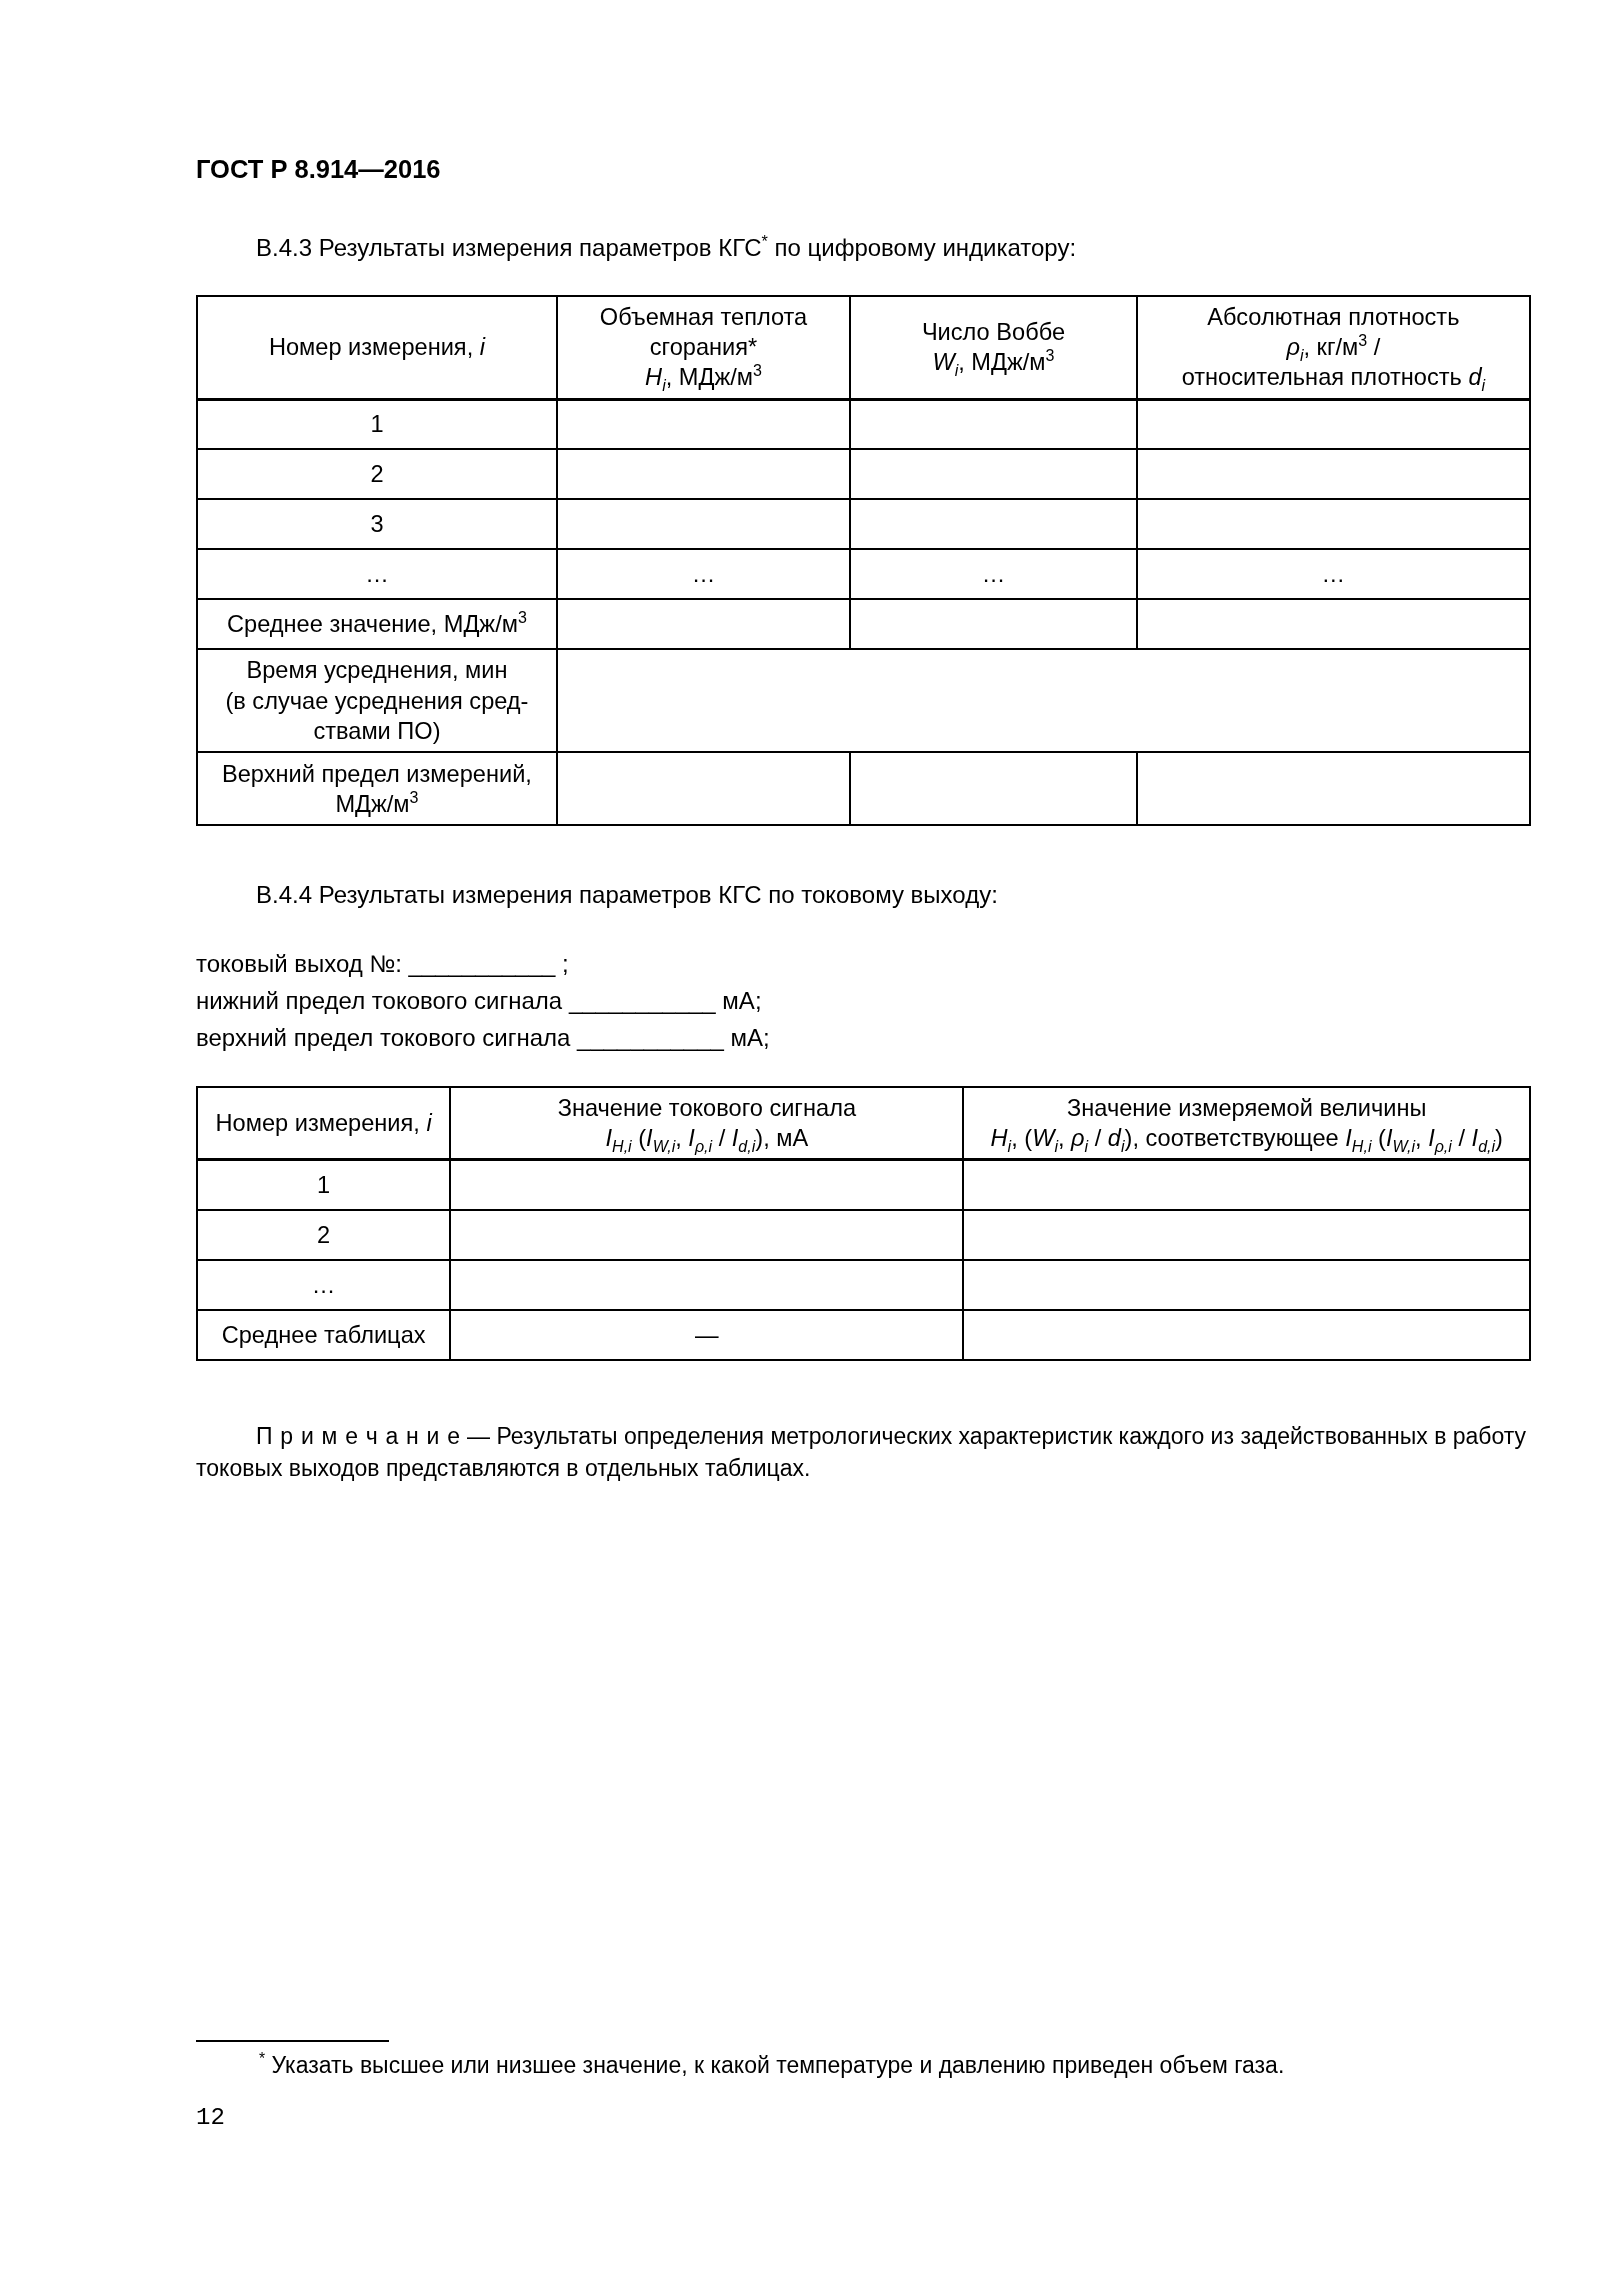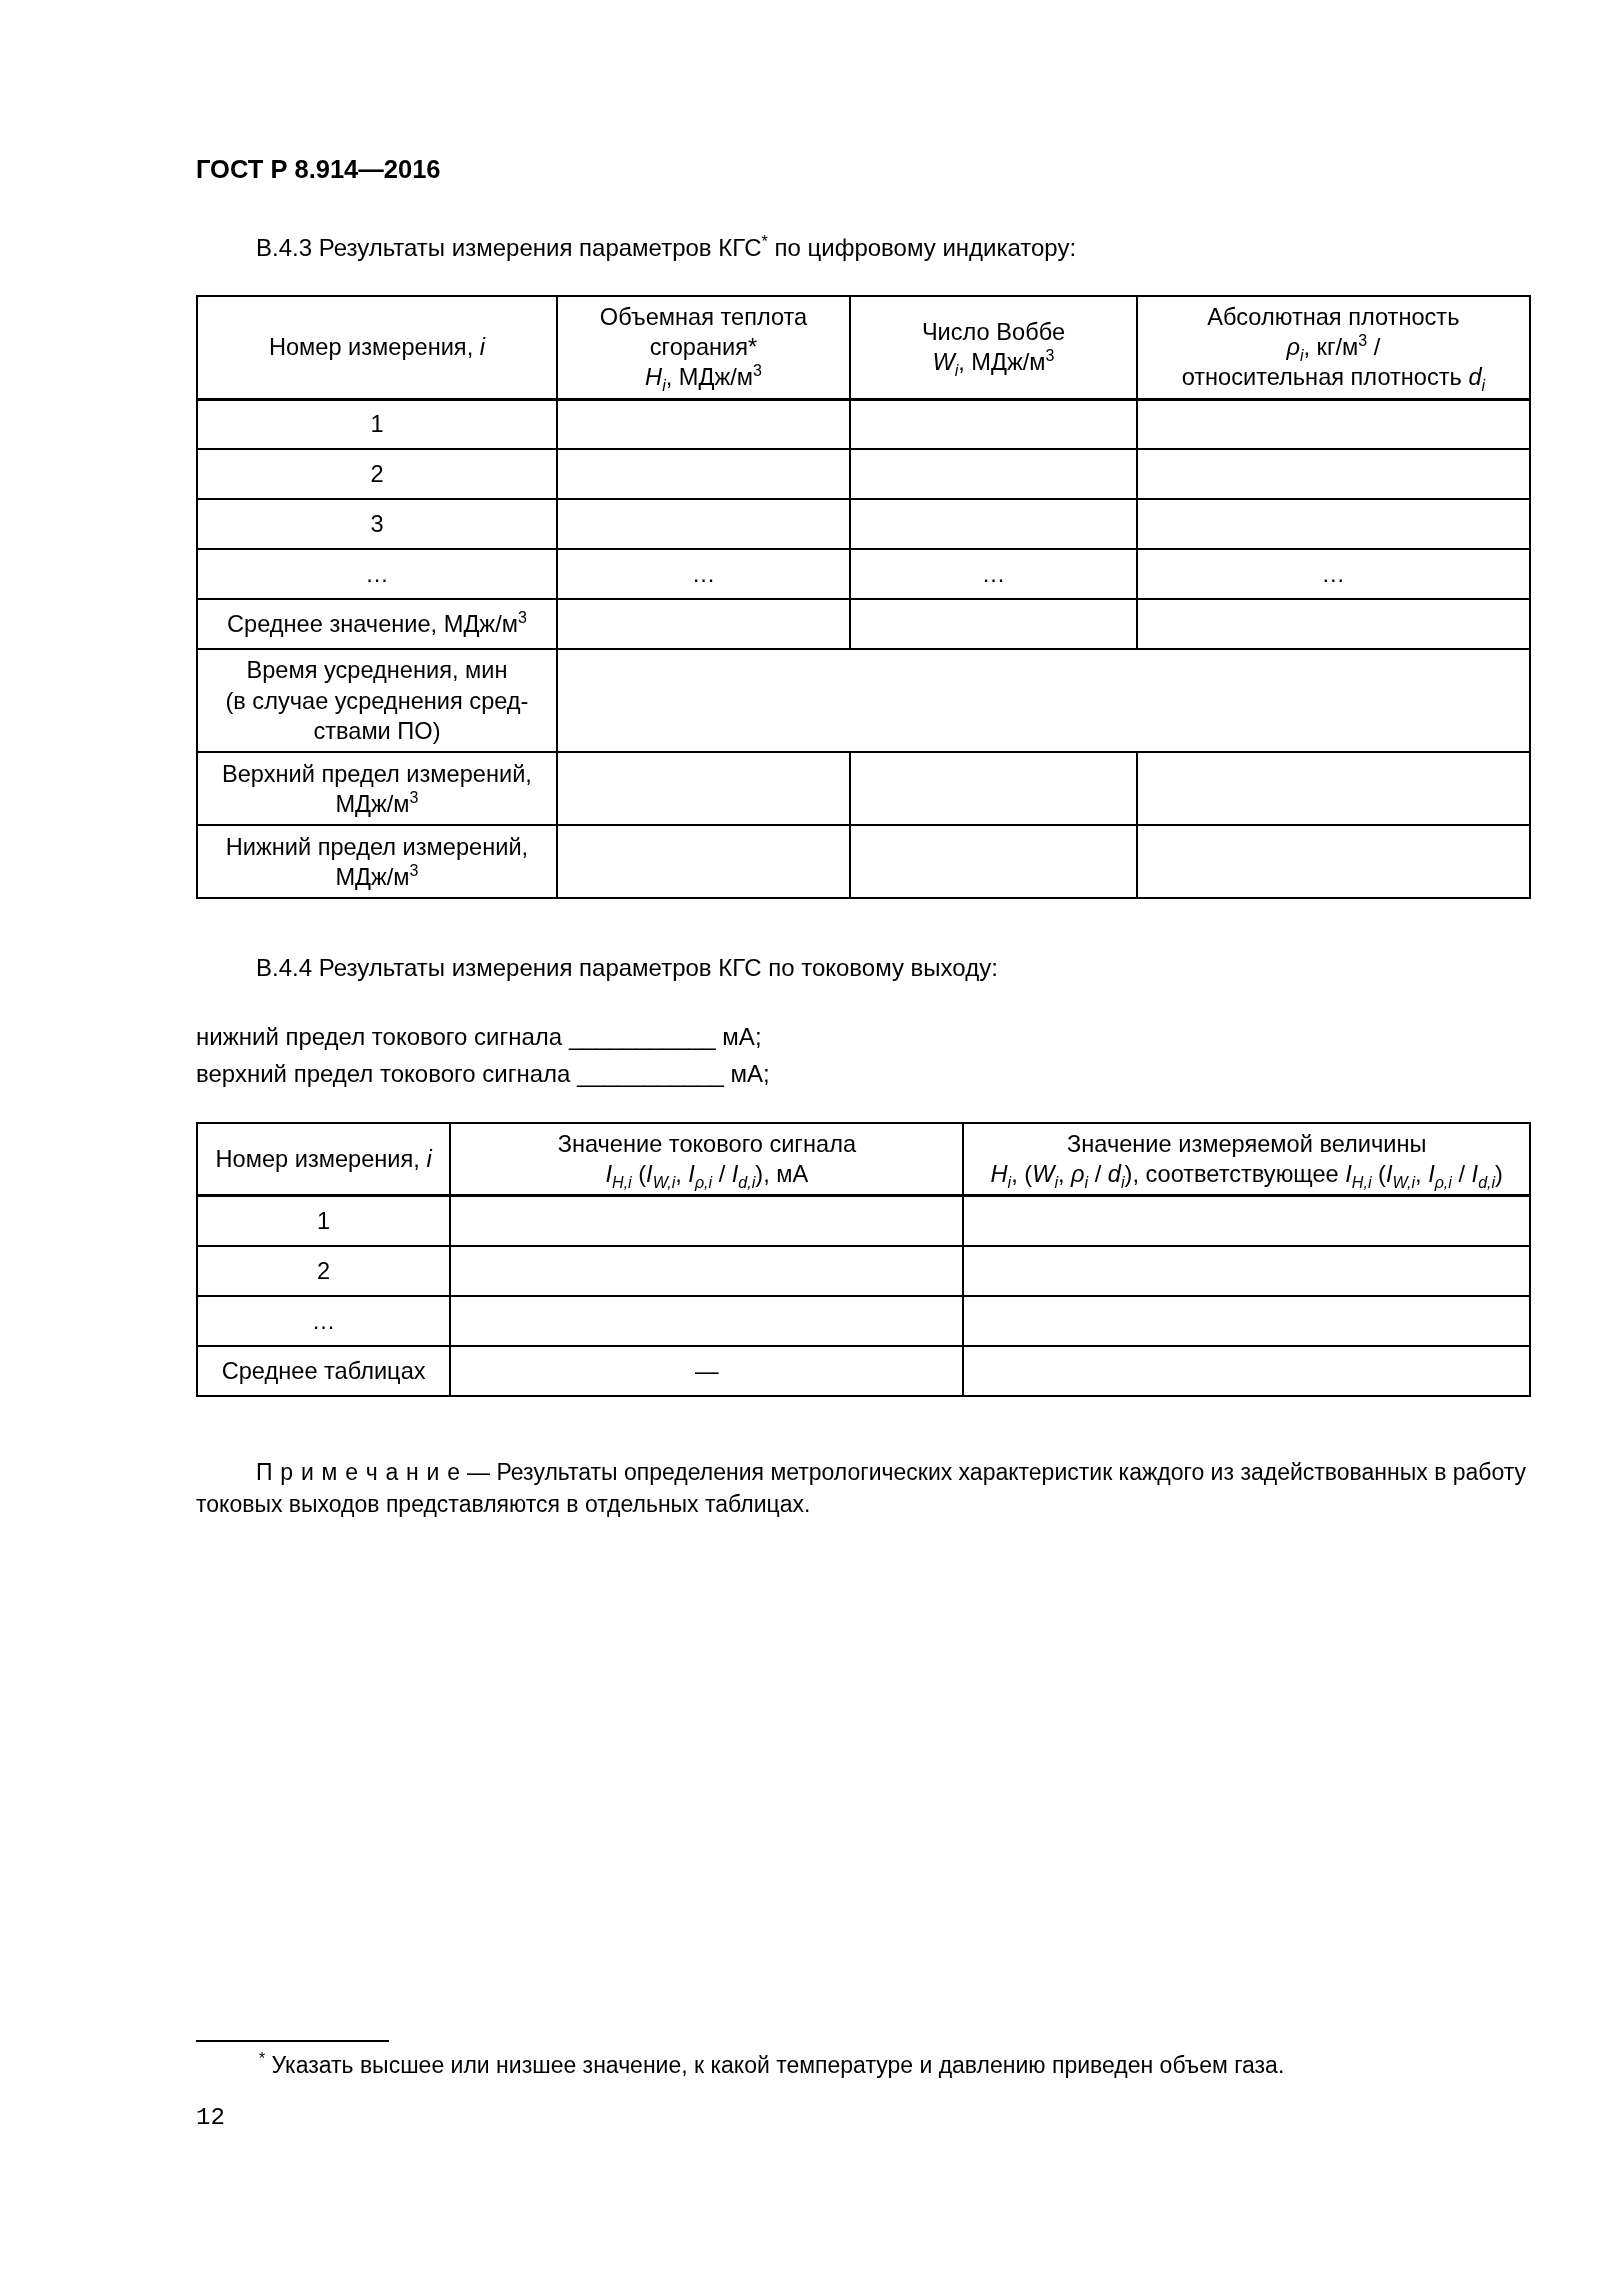"Нижний предел измерений," tr.h-two { html: <tr> <td>Нижний предел измерений,<br>МДж/м<sup>3</sup></td> <td></td> <td></td> <td></td> </tr> -> none }
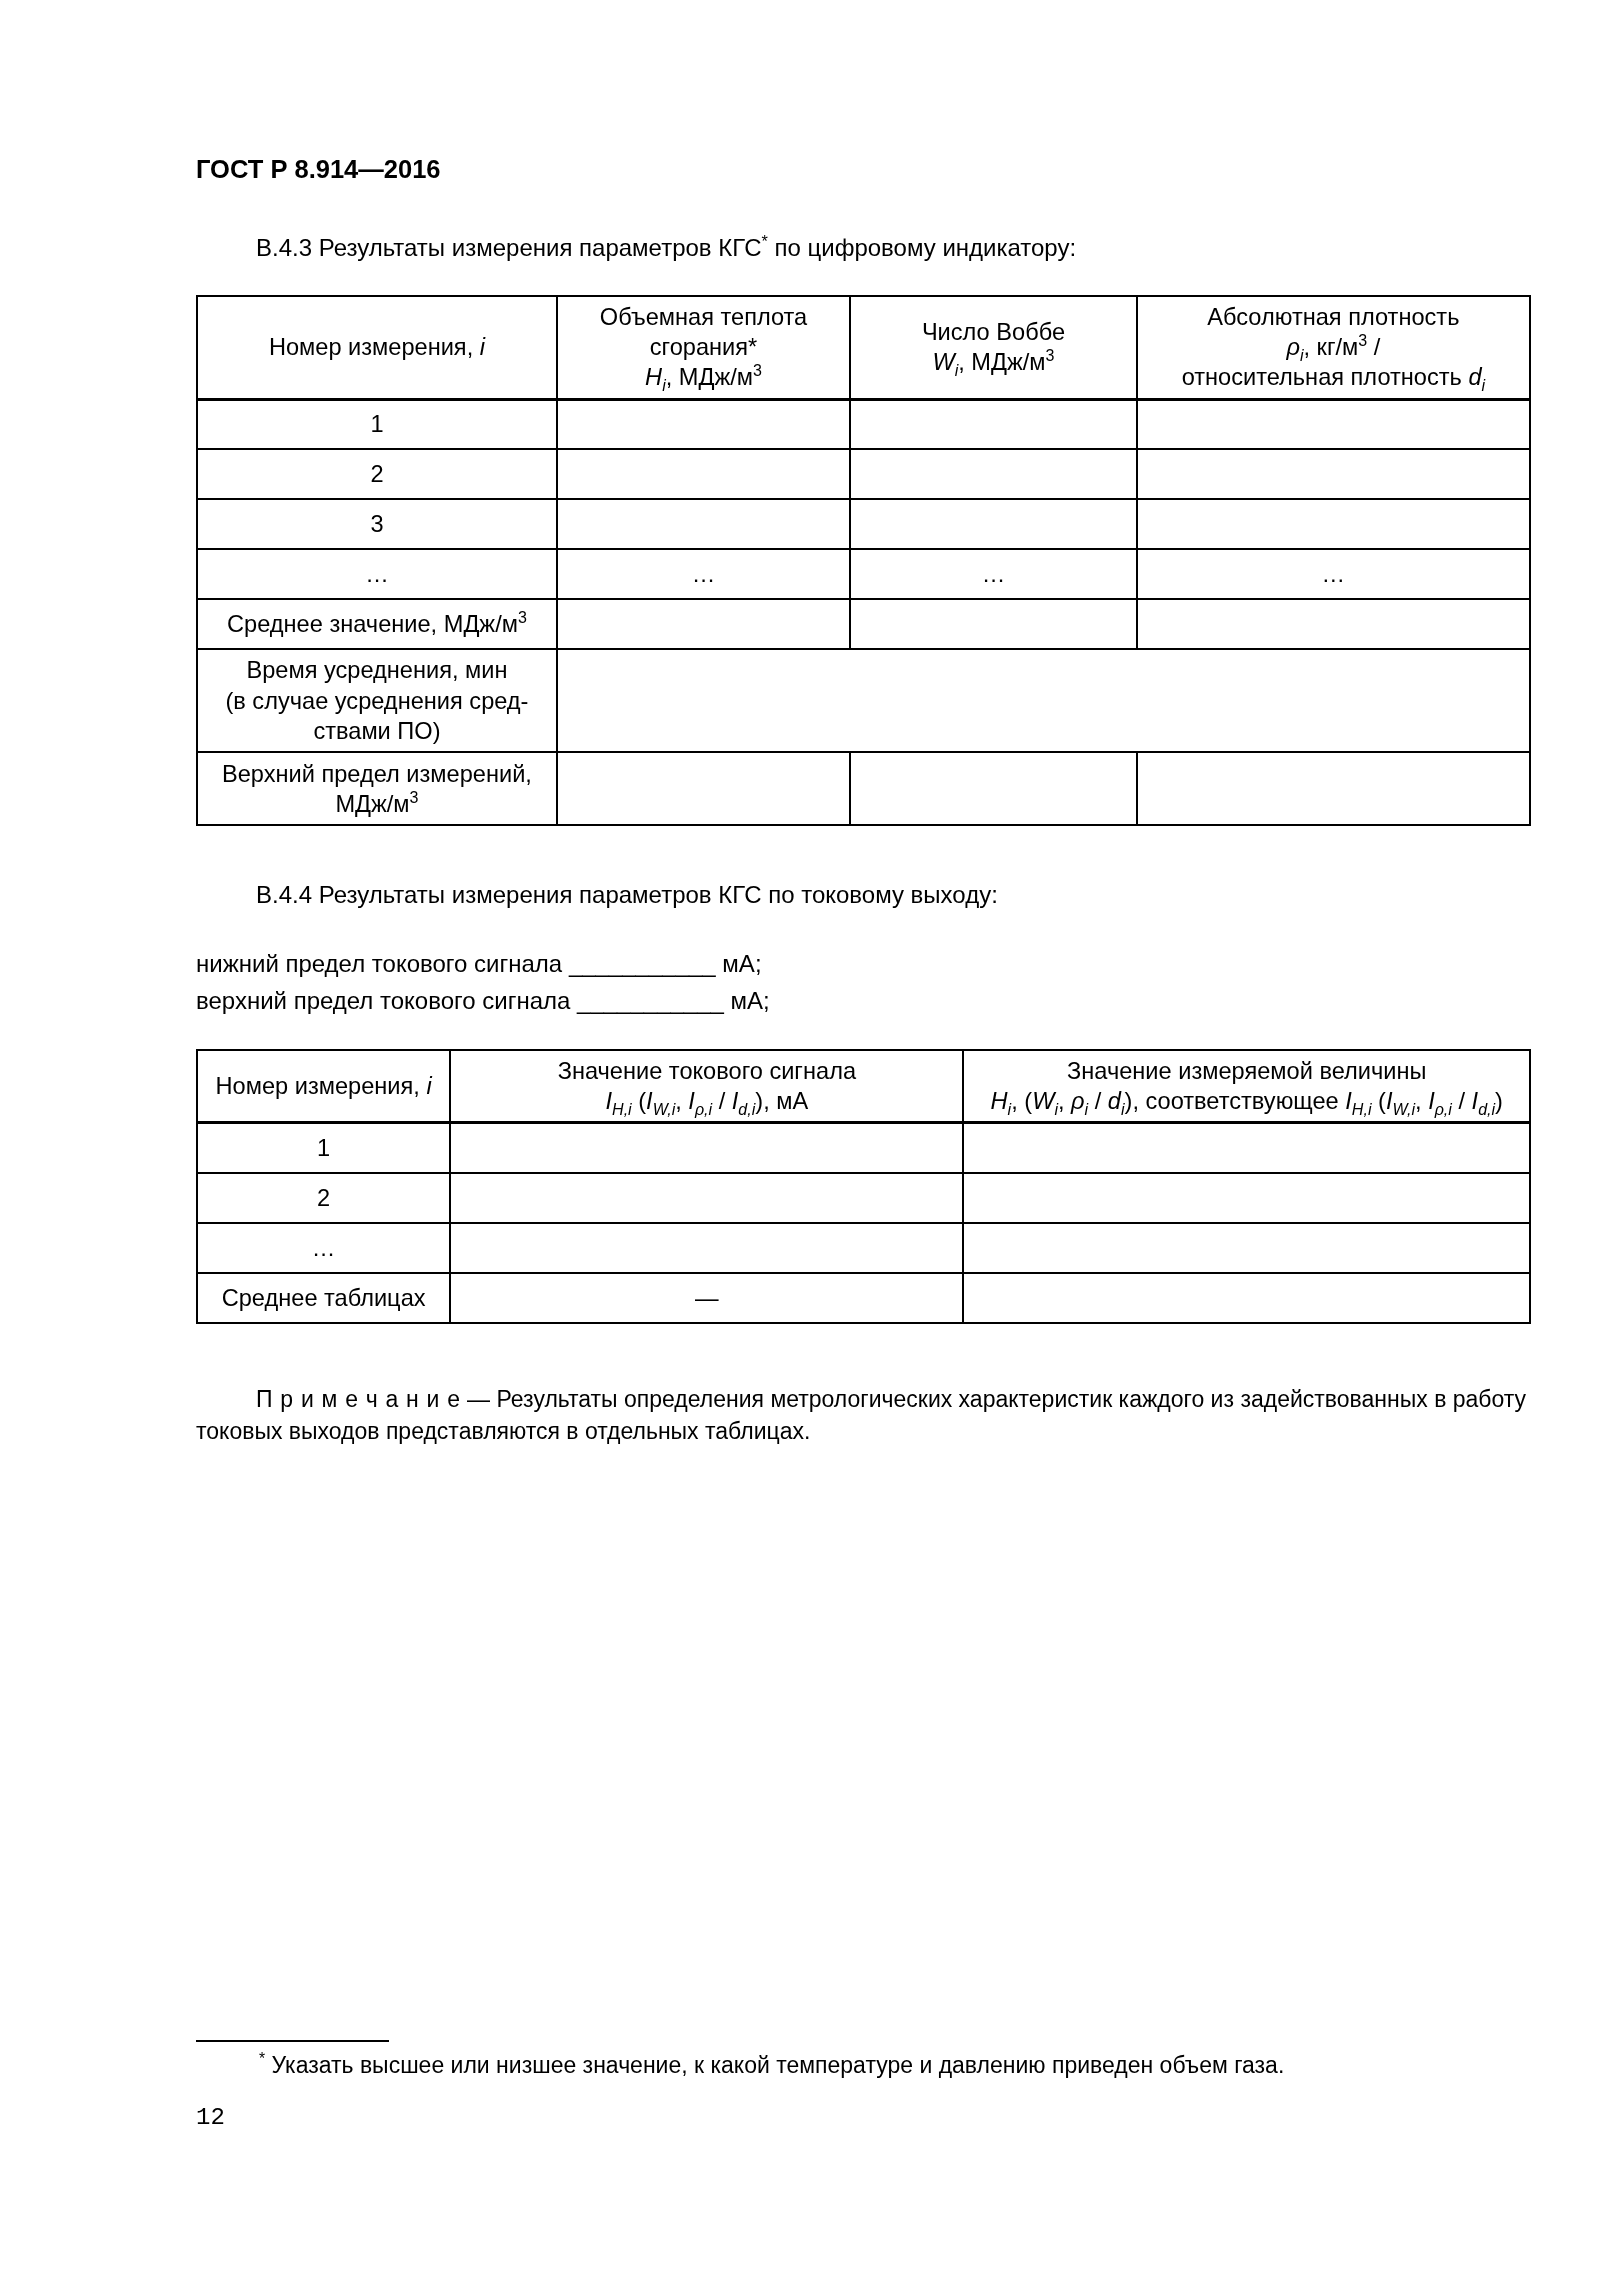"токовый выход №: ___________ ;" p { html: none -> <p>токовый выход №: ___________ ;</p> }
